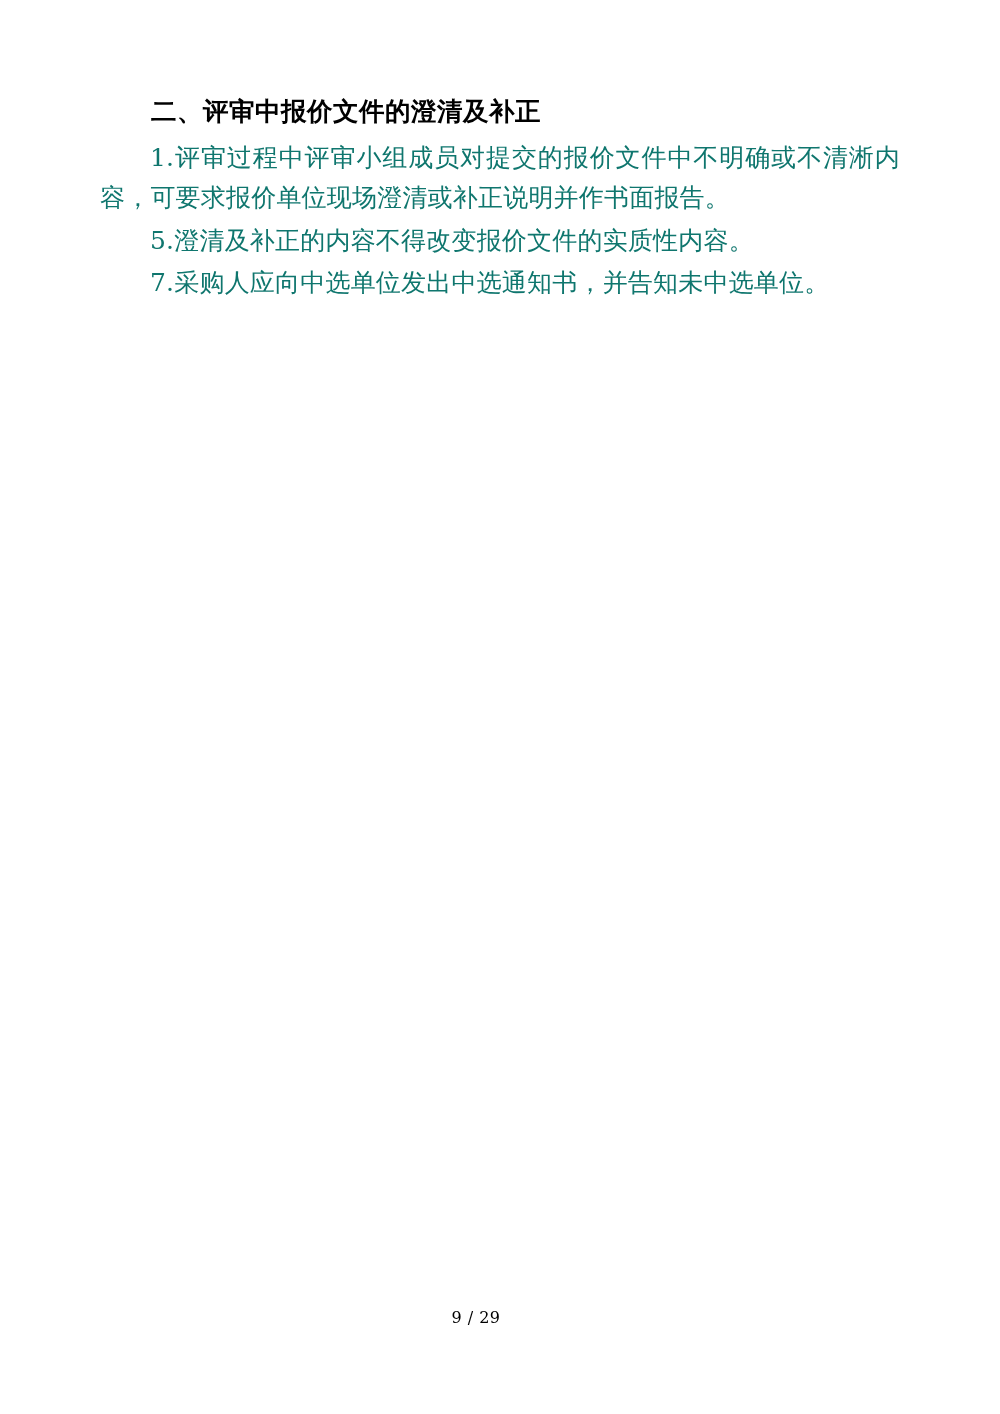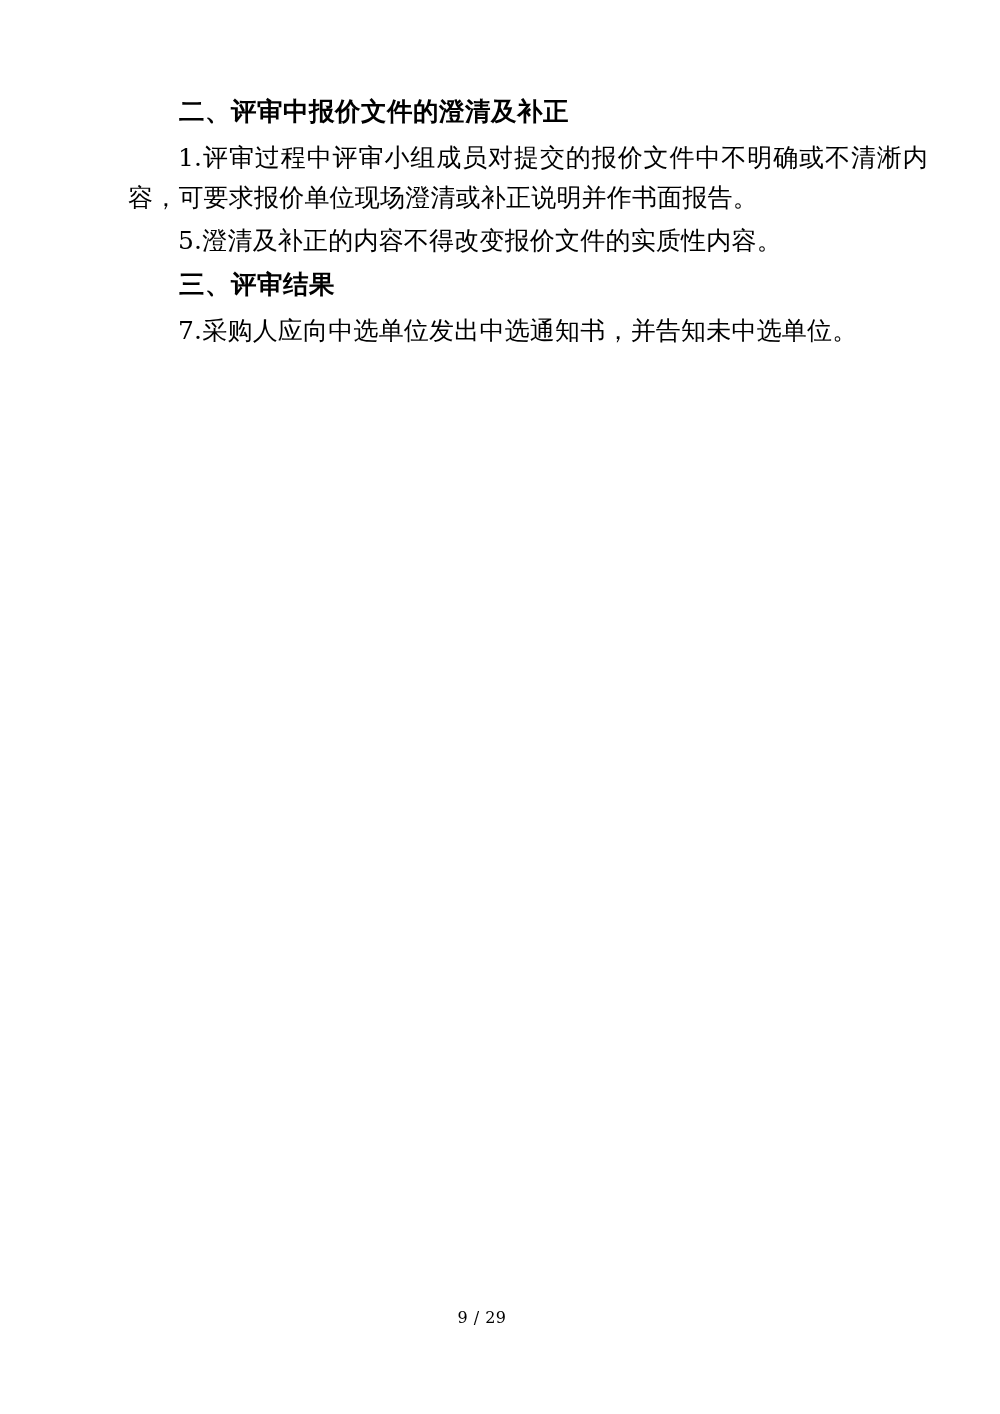"二、评审中报价文件的澄清及补正" .content { left: 128px -> 100px }
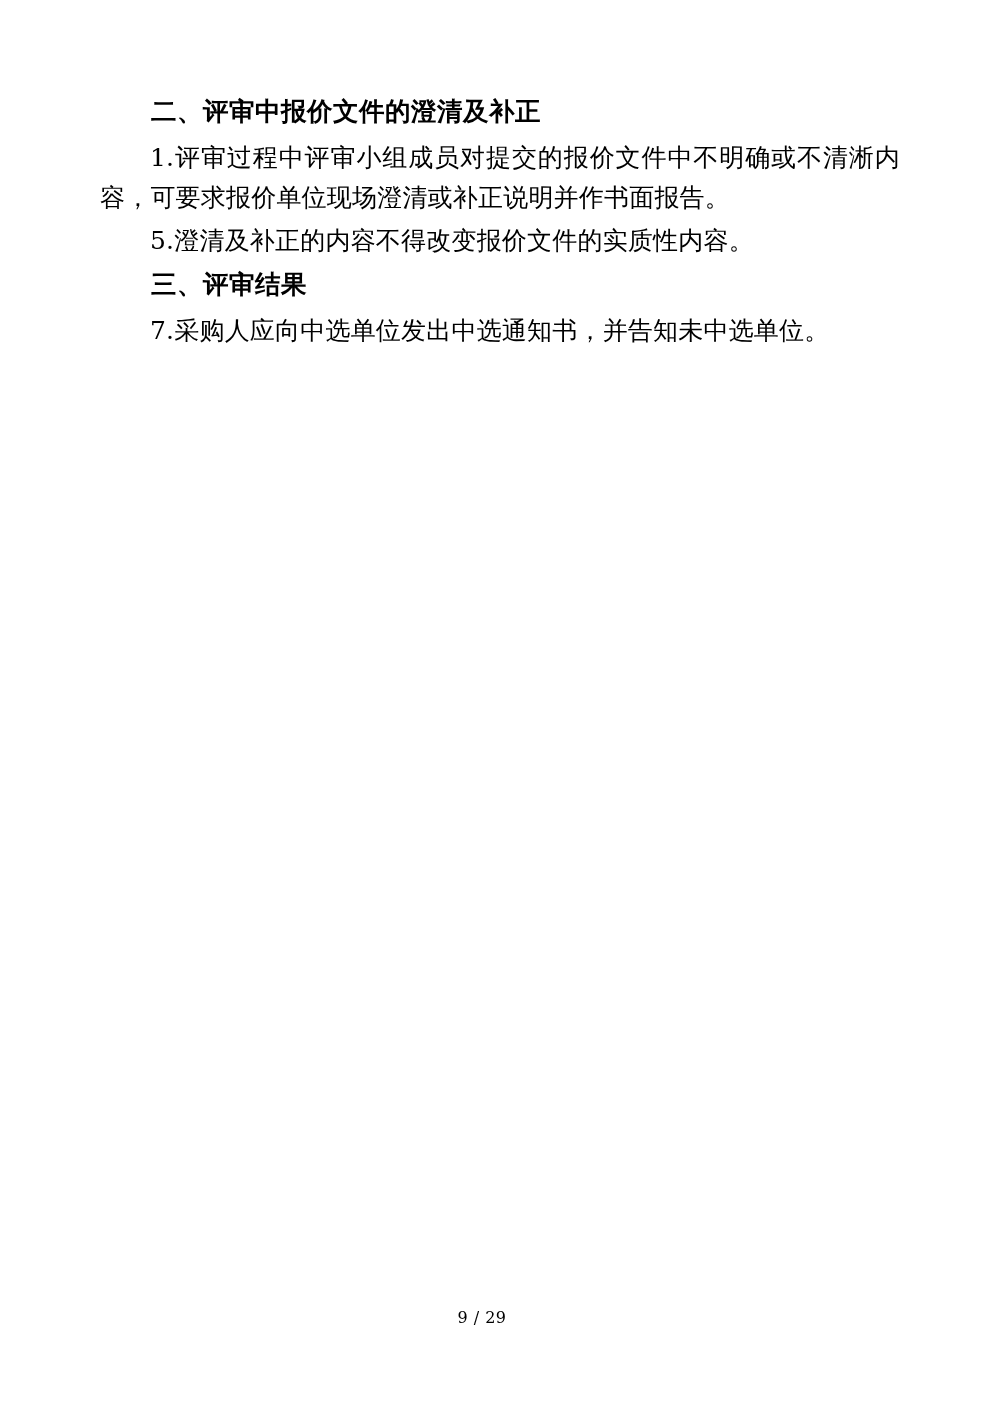"1.评审过程中评审小组成员对提交的报价文件中不明确或不清淅内容，可要求报价单位现" .para { color: #000000 -> #0f766e }
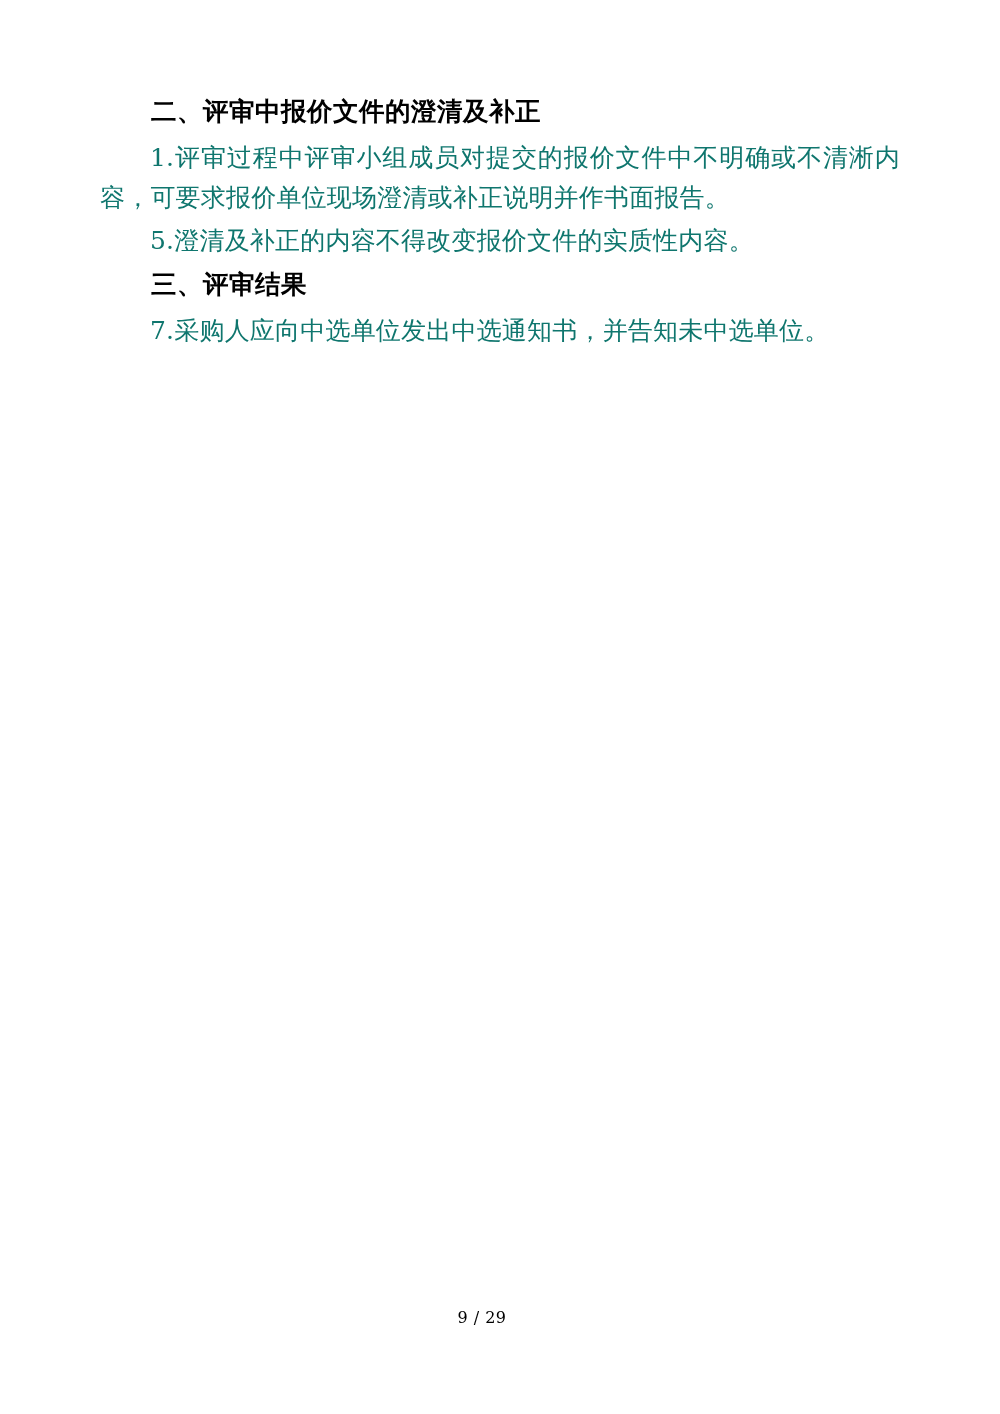"三、评审结果" h2.heading { html: <h2>三、评审结果</h2> -> none }
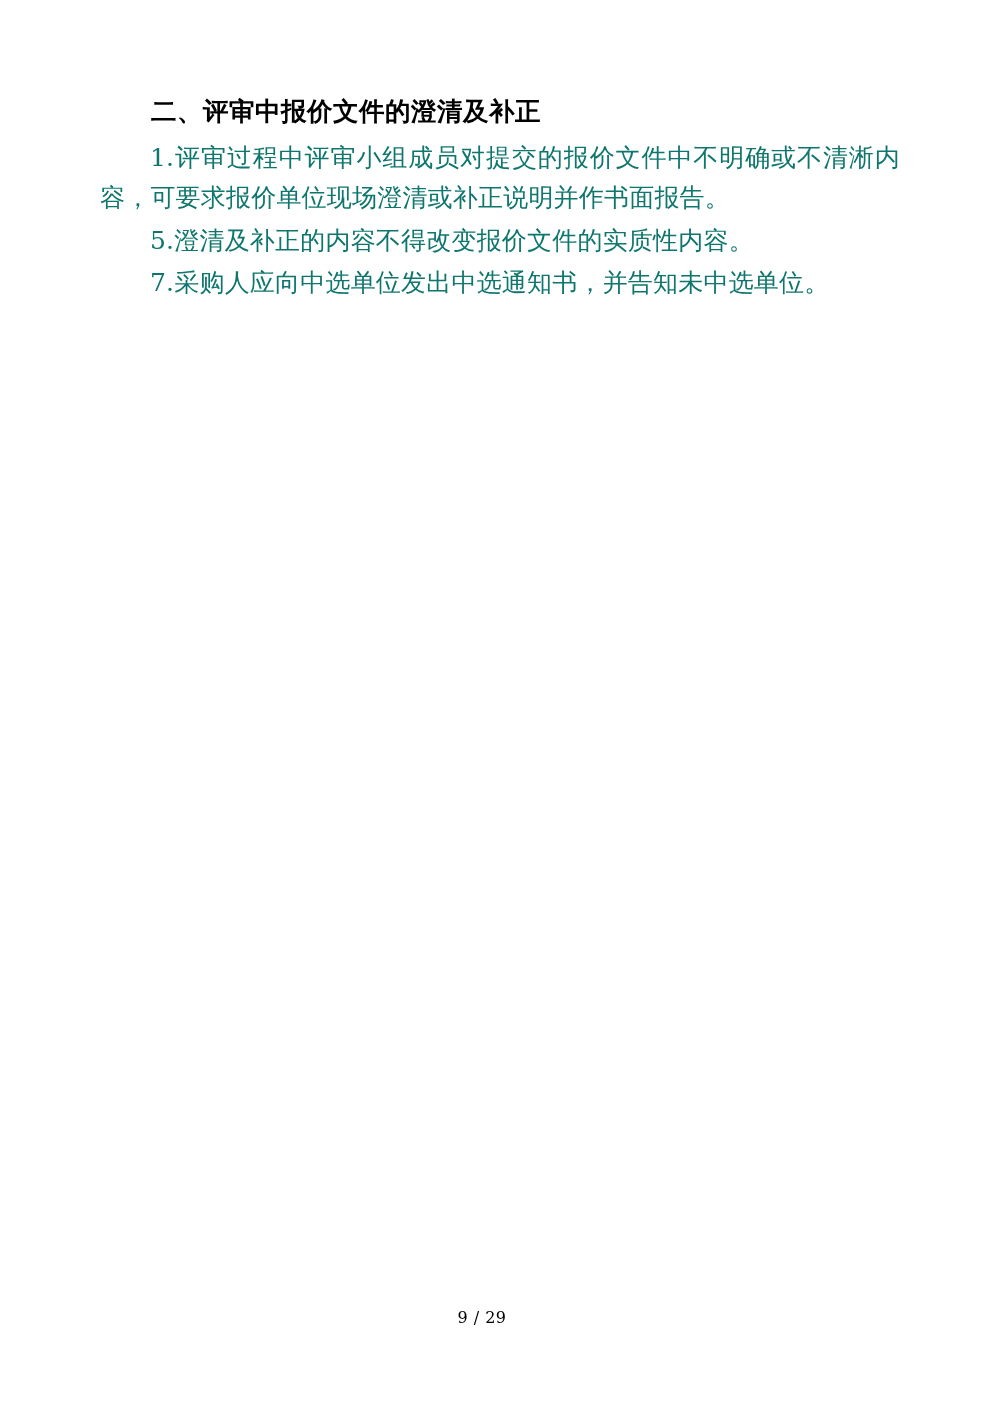"9 / 29" .footer { left: 10px -> 4px }
